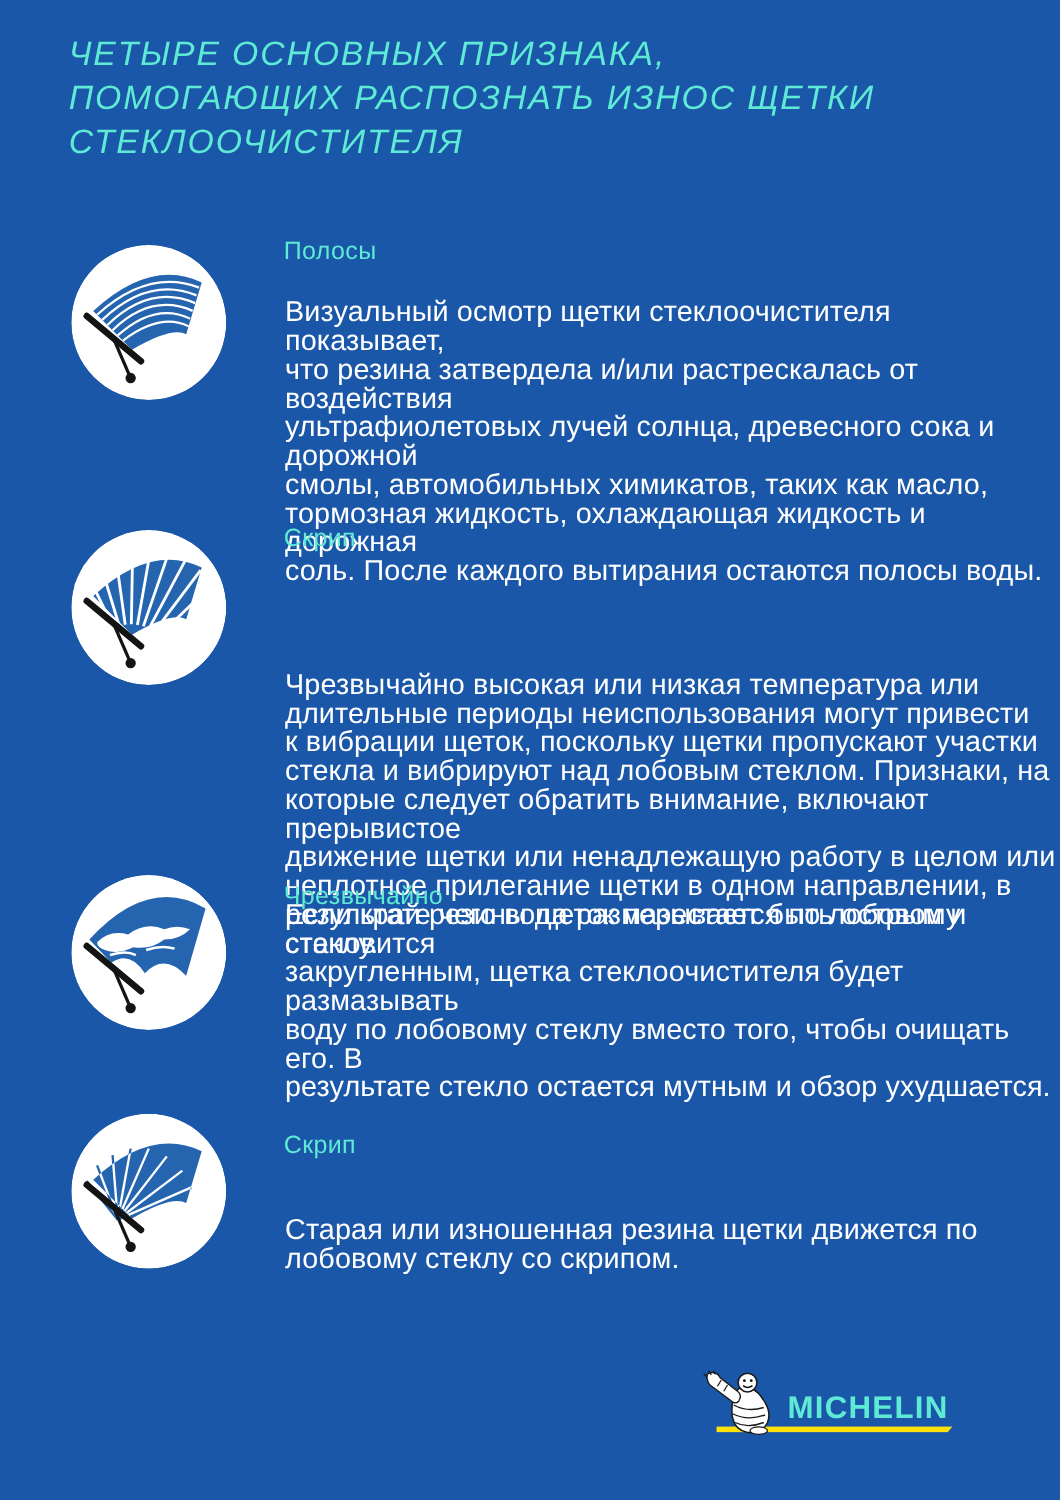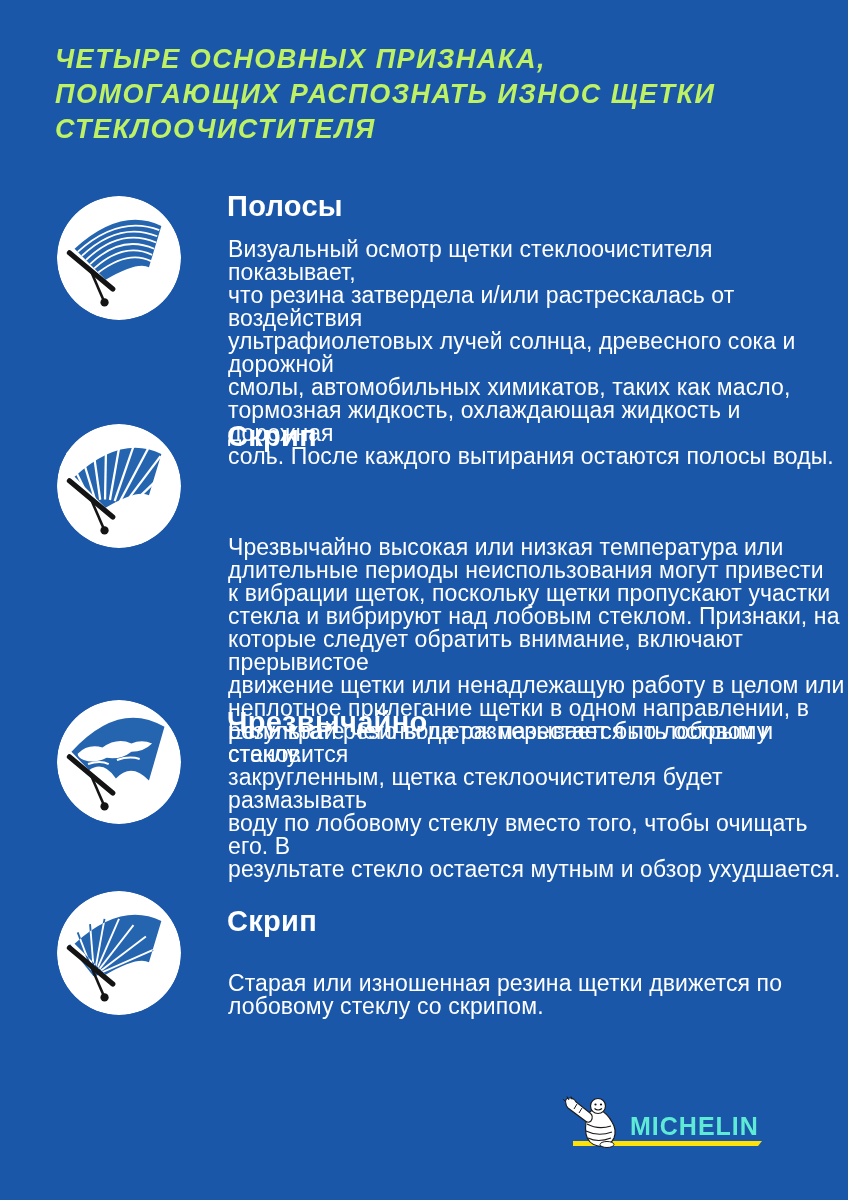"ЧЕТЫРЕ ОСНОВНЫХ ПРИЗНАКА," .title { color: #bef264 -> #5eead4; font-weight: bold -> normal; top: 42px -> 26px }
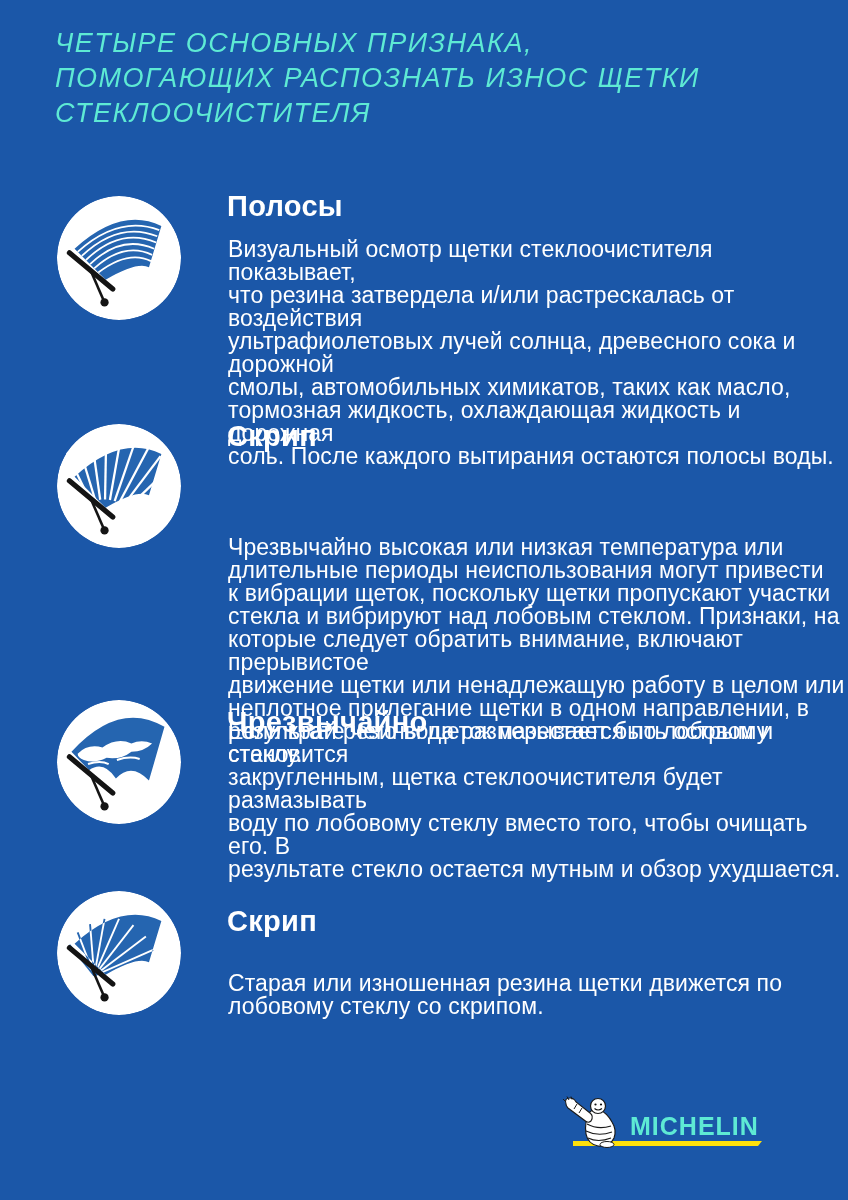"Полосы" .heading { color: #ffffff -> #5eead4; font-size: 29px -> 20px; font-weight: bold -> normal }
